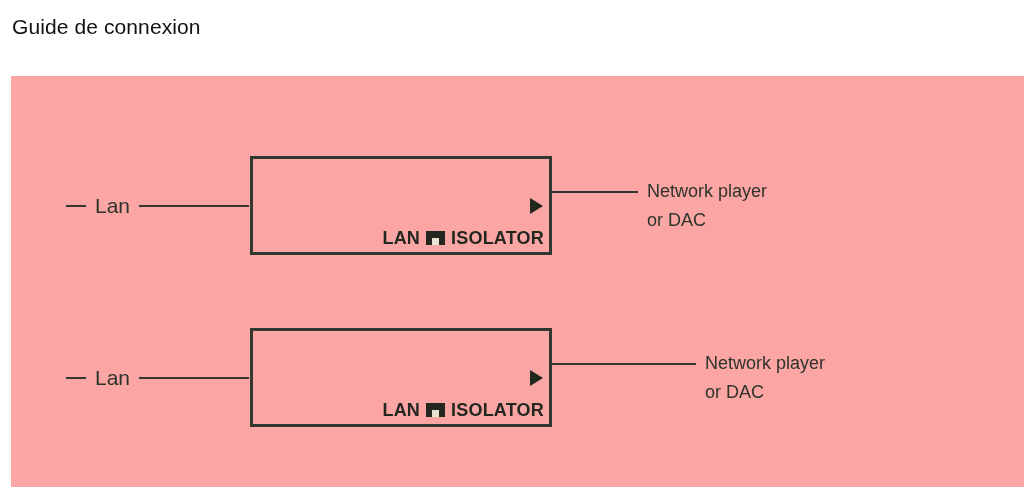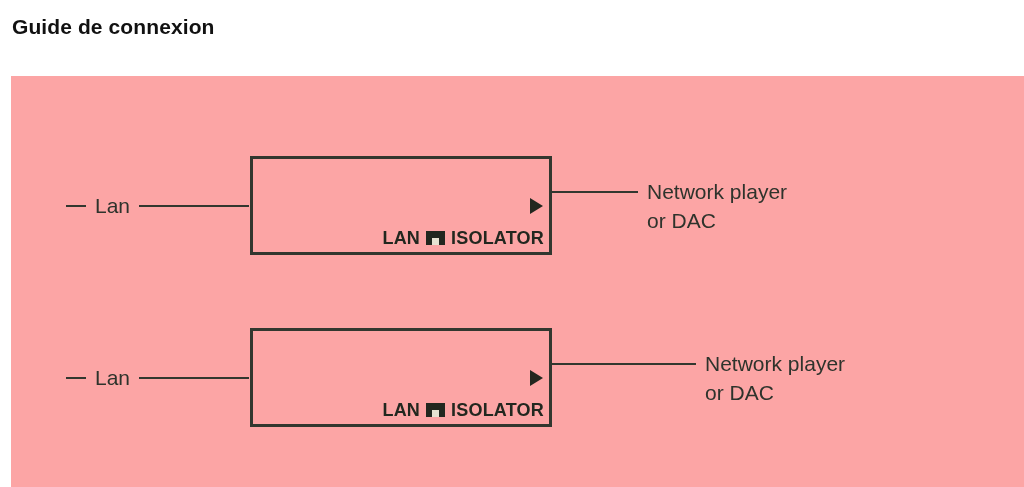"Guide de connexion" .page-title { font-weight: 700 -> 400 }
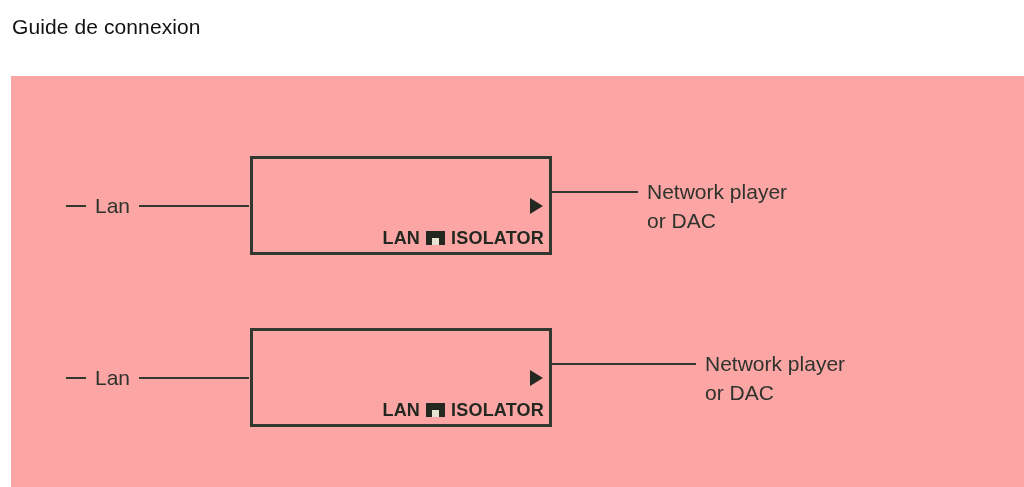"Network player" .dest-label { font-size: 21px -> 18px }
